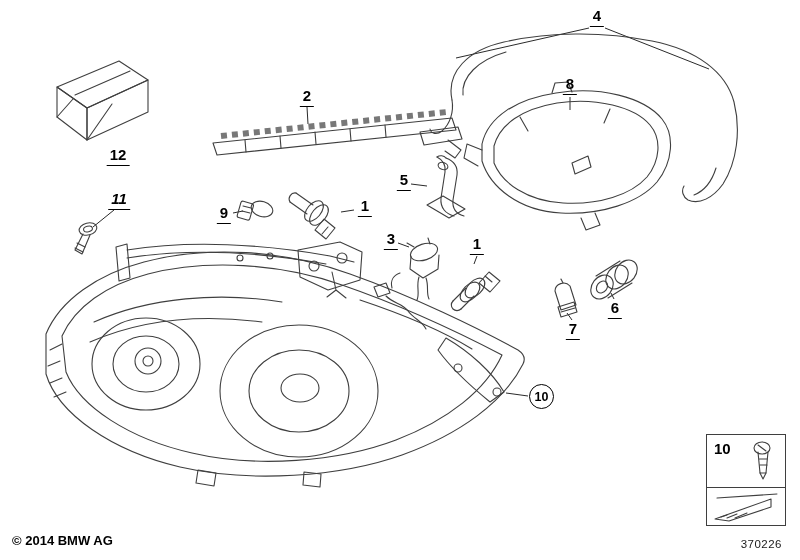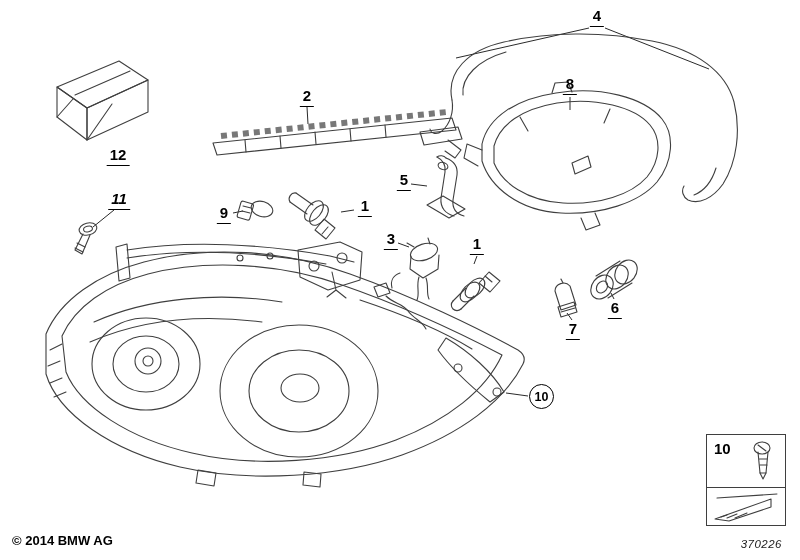"370226" .diagram-number { font-style: italic -> none }
